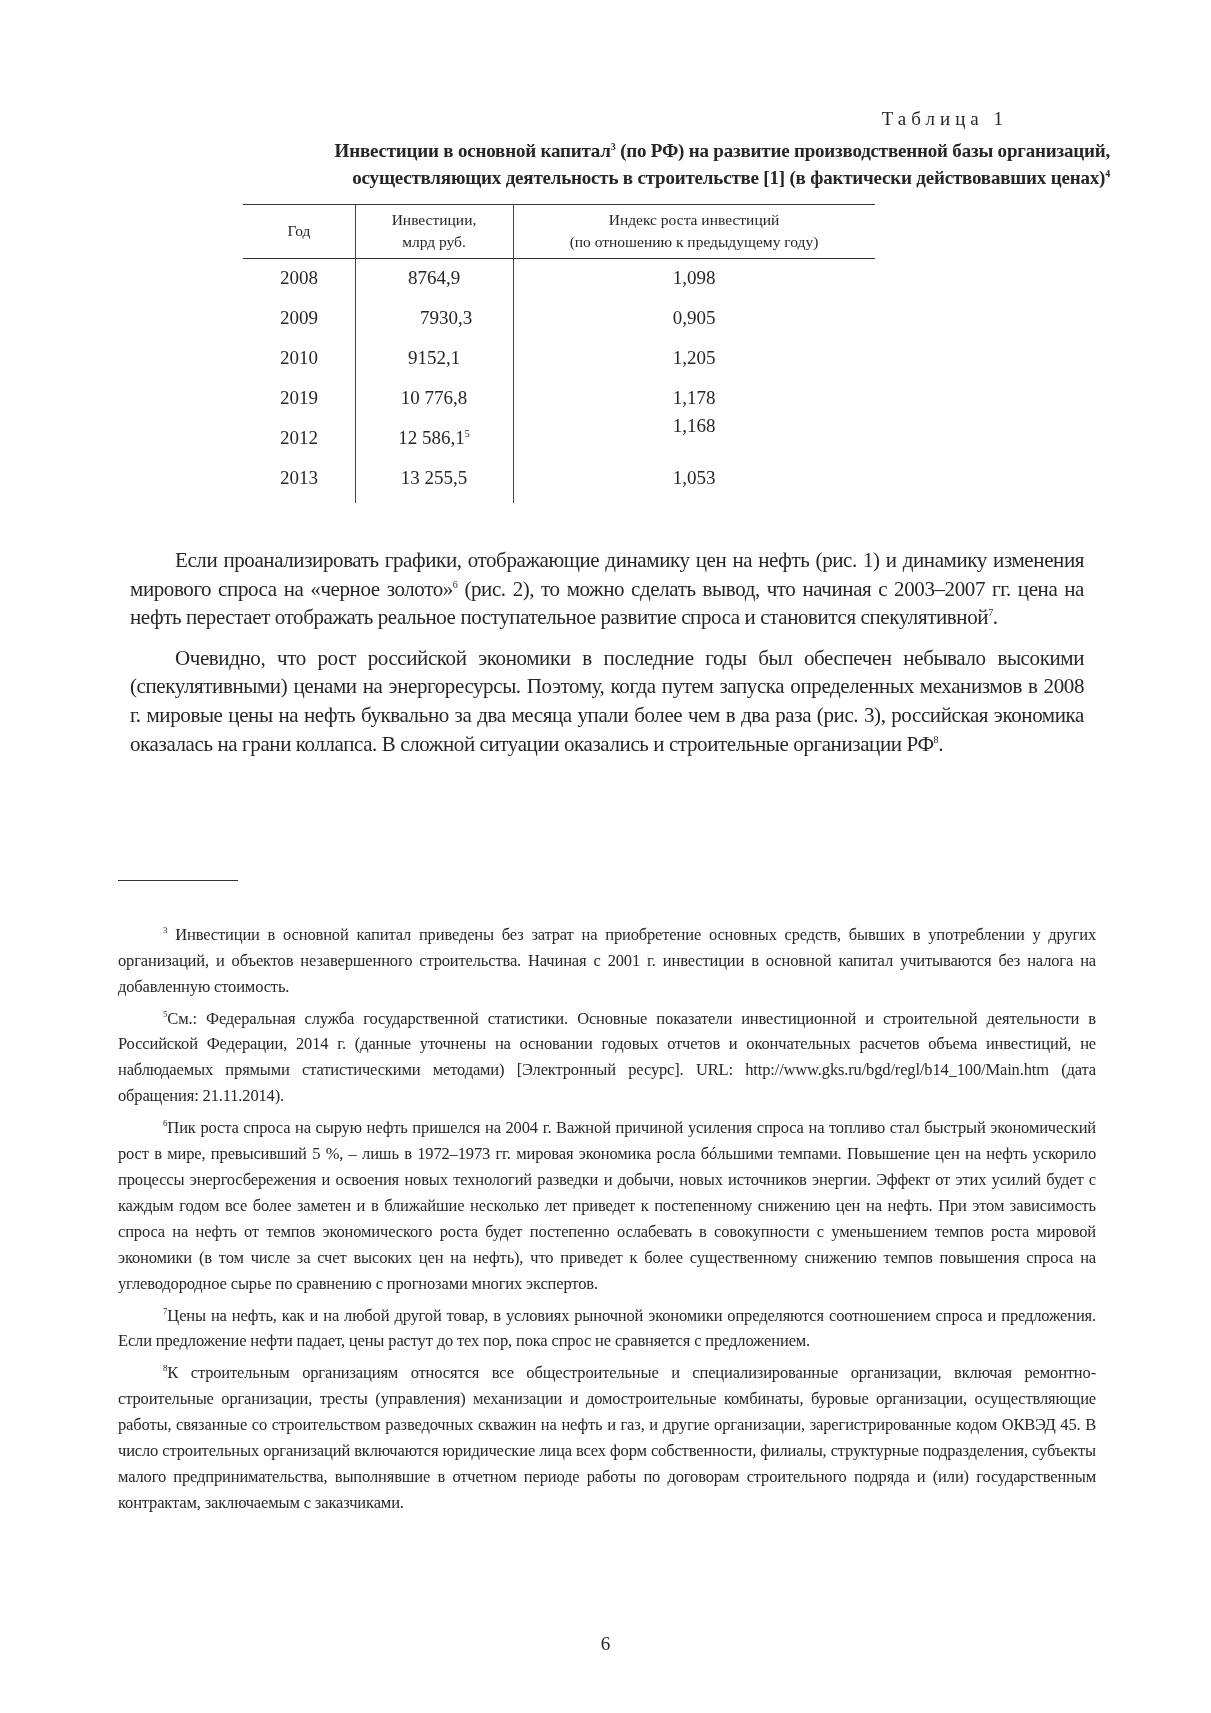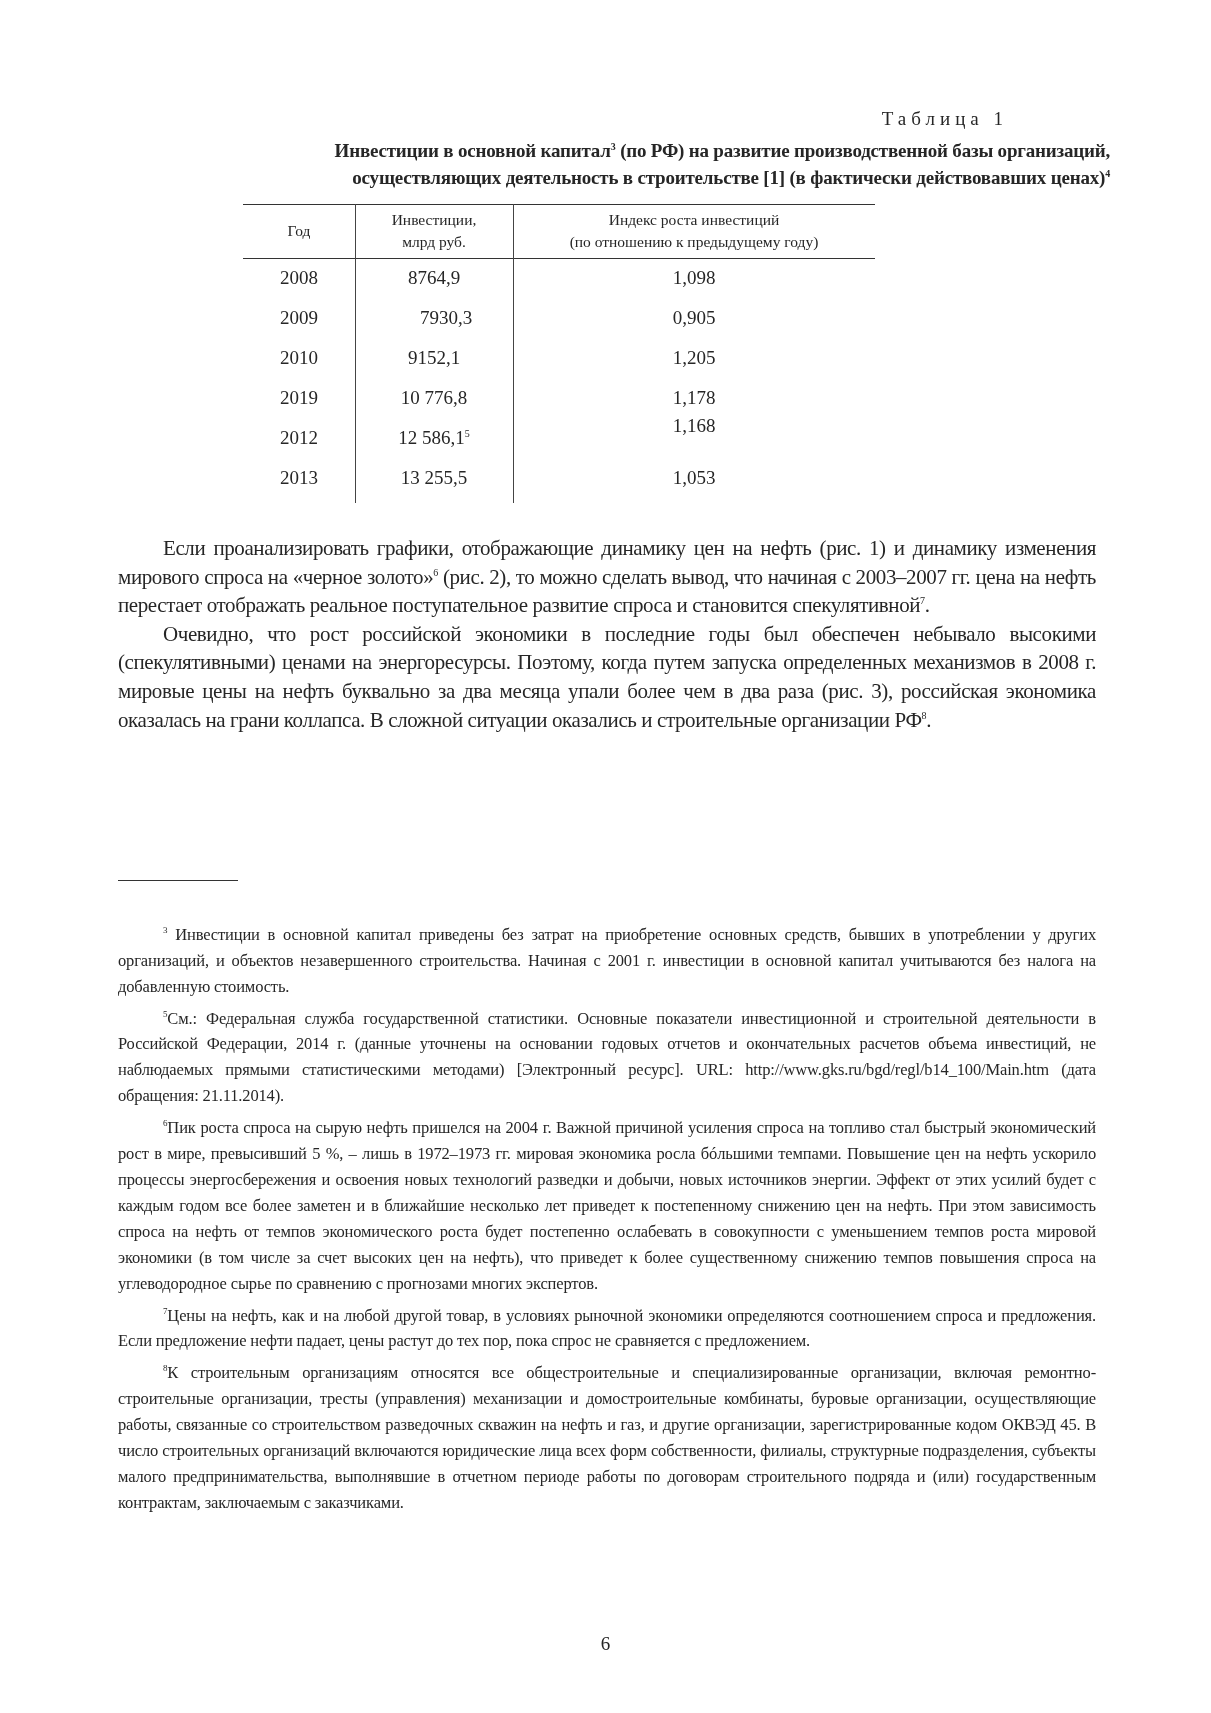"Если проанализировать графики," .body p { margin: 0 -> 12px }
